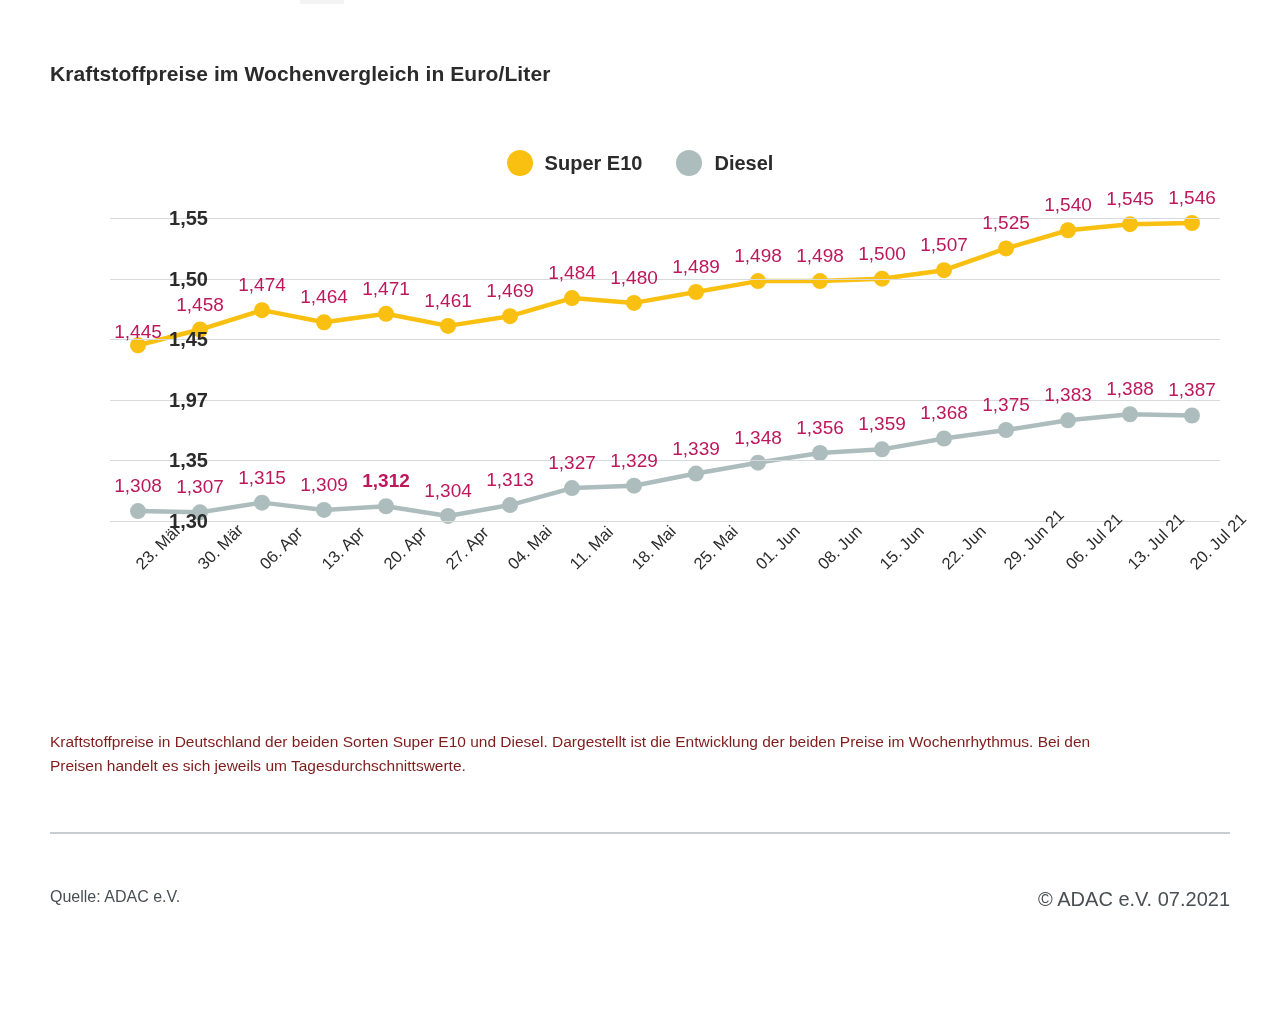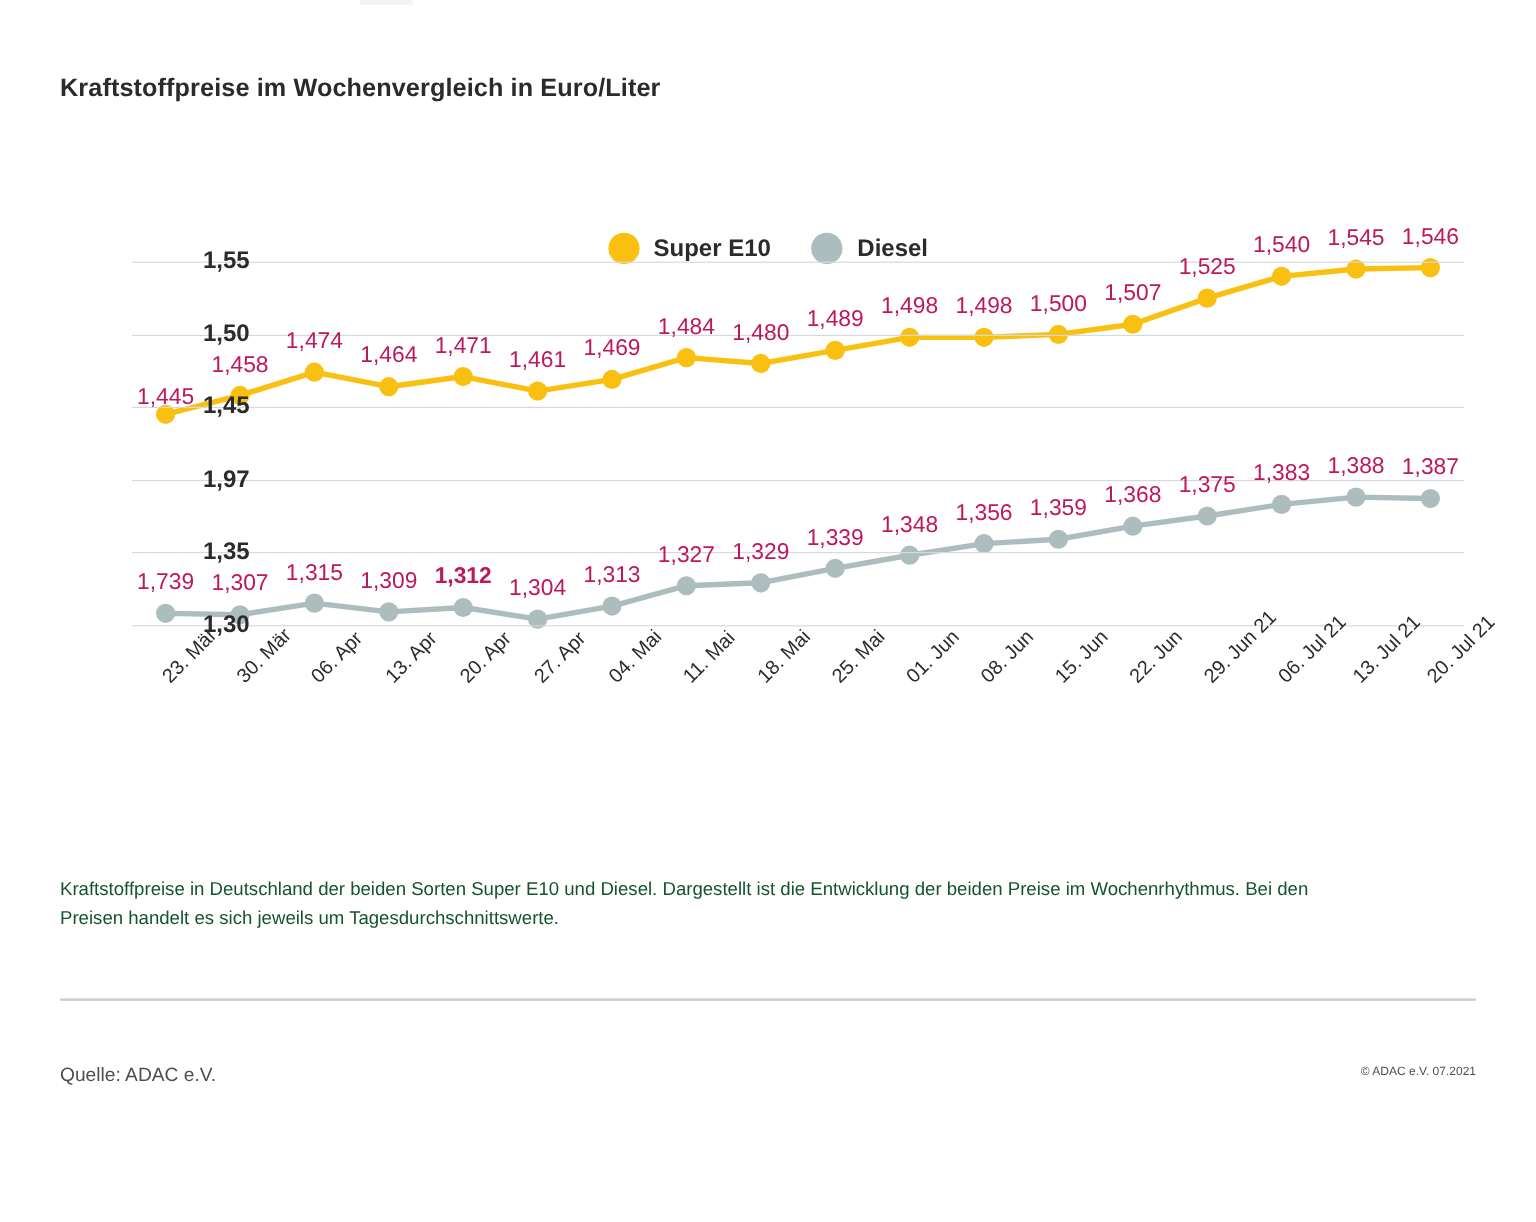"Super E10" .legend { margin-top: 44px -> none }
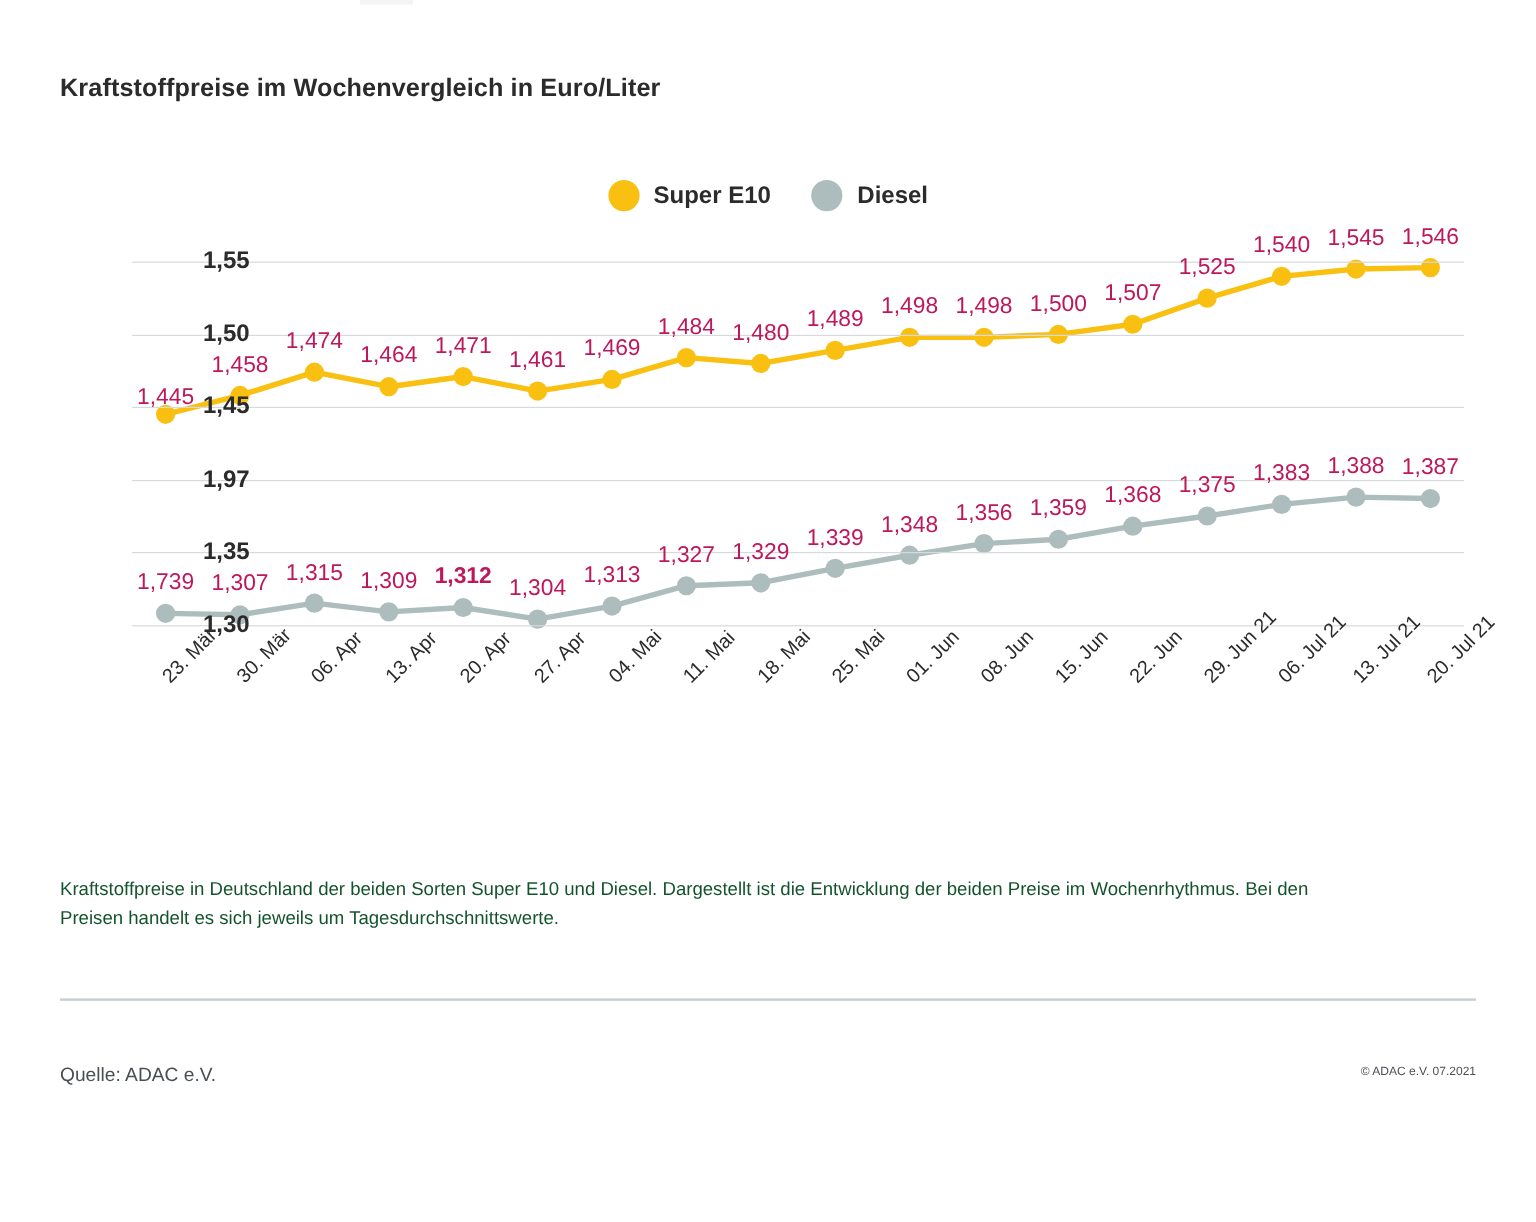"1,739" div.pt-label { text: 1,739 -> 1,308 }
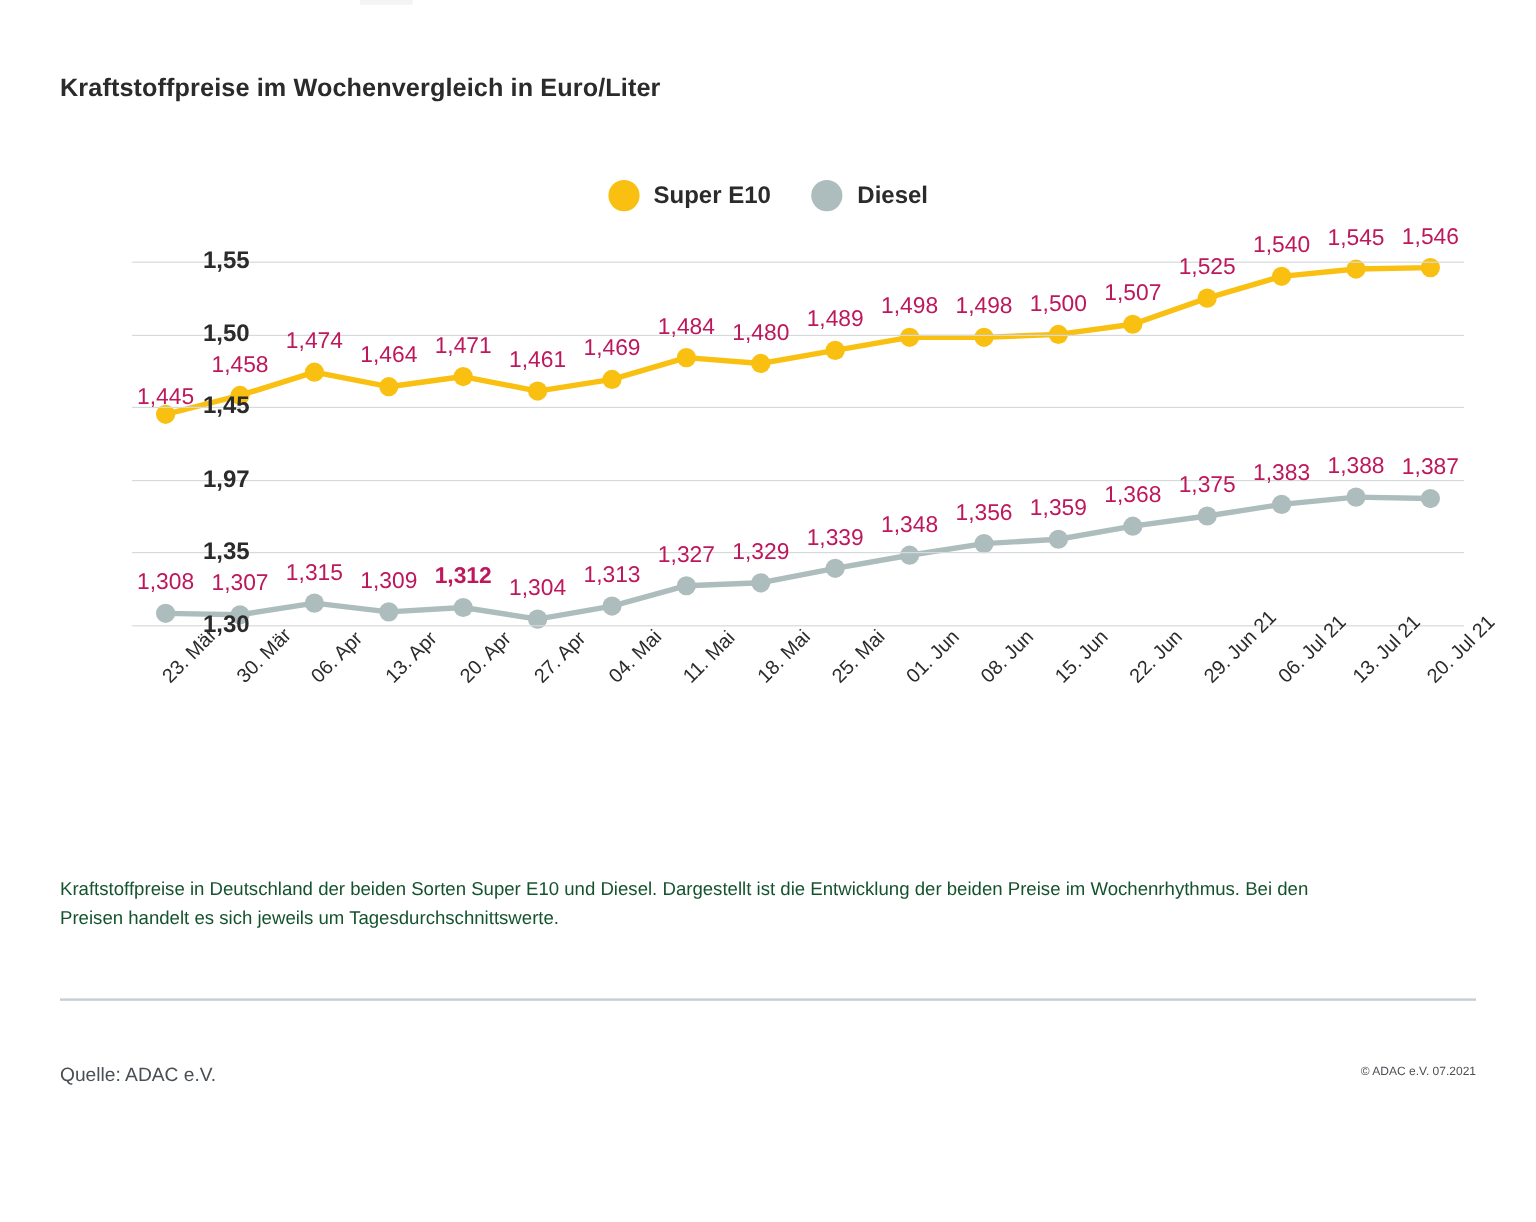"Kraftstoffpreise in Deutschland der" .caption { color: #14532d -> #7f1d1d }
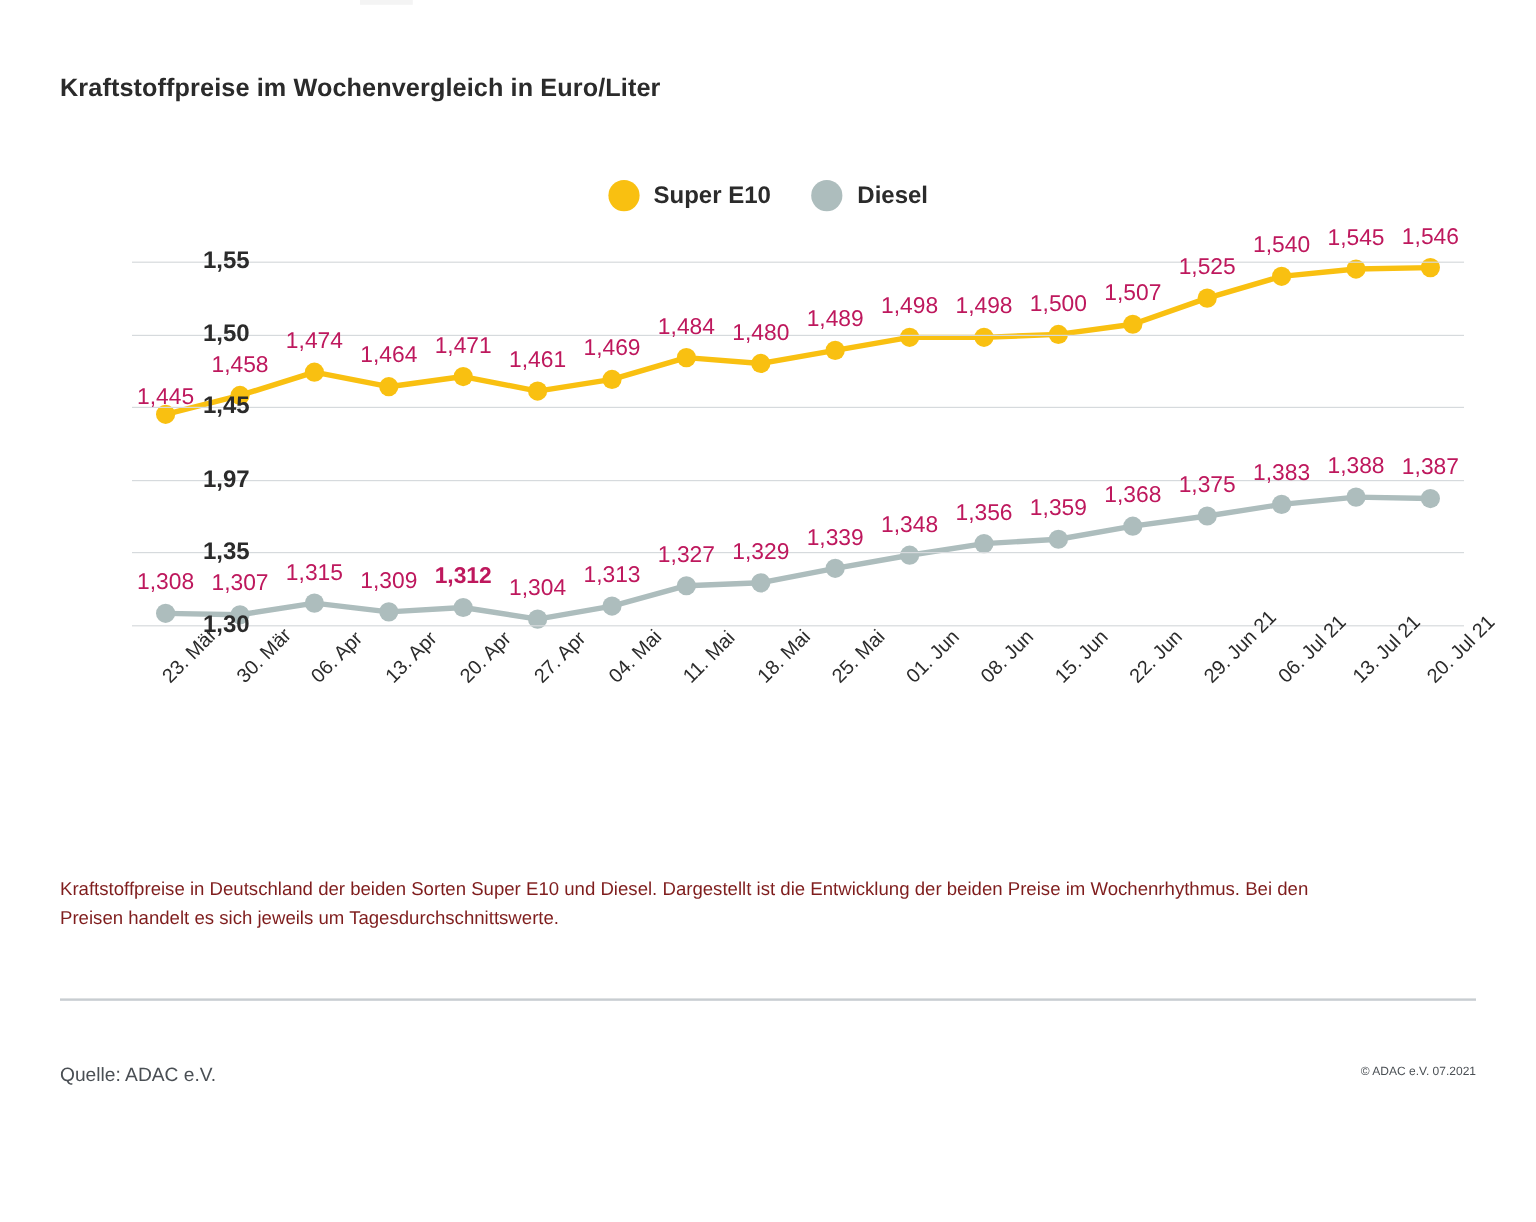"© ADAC e.V. 07.2021" .copyright { font-size: 10px -> 20px }
